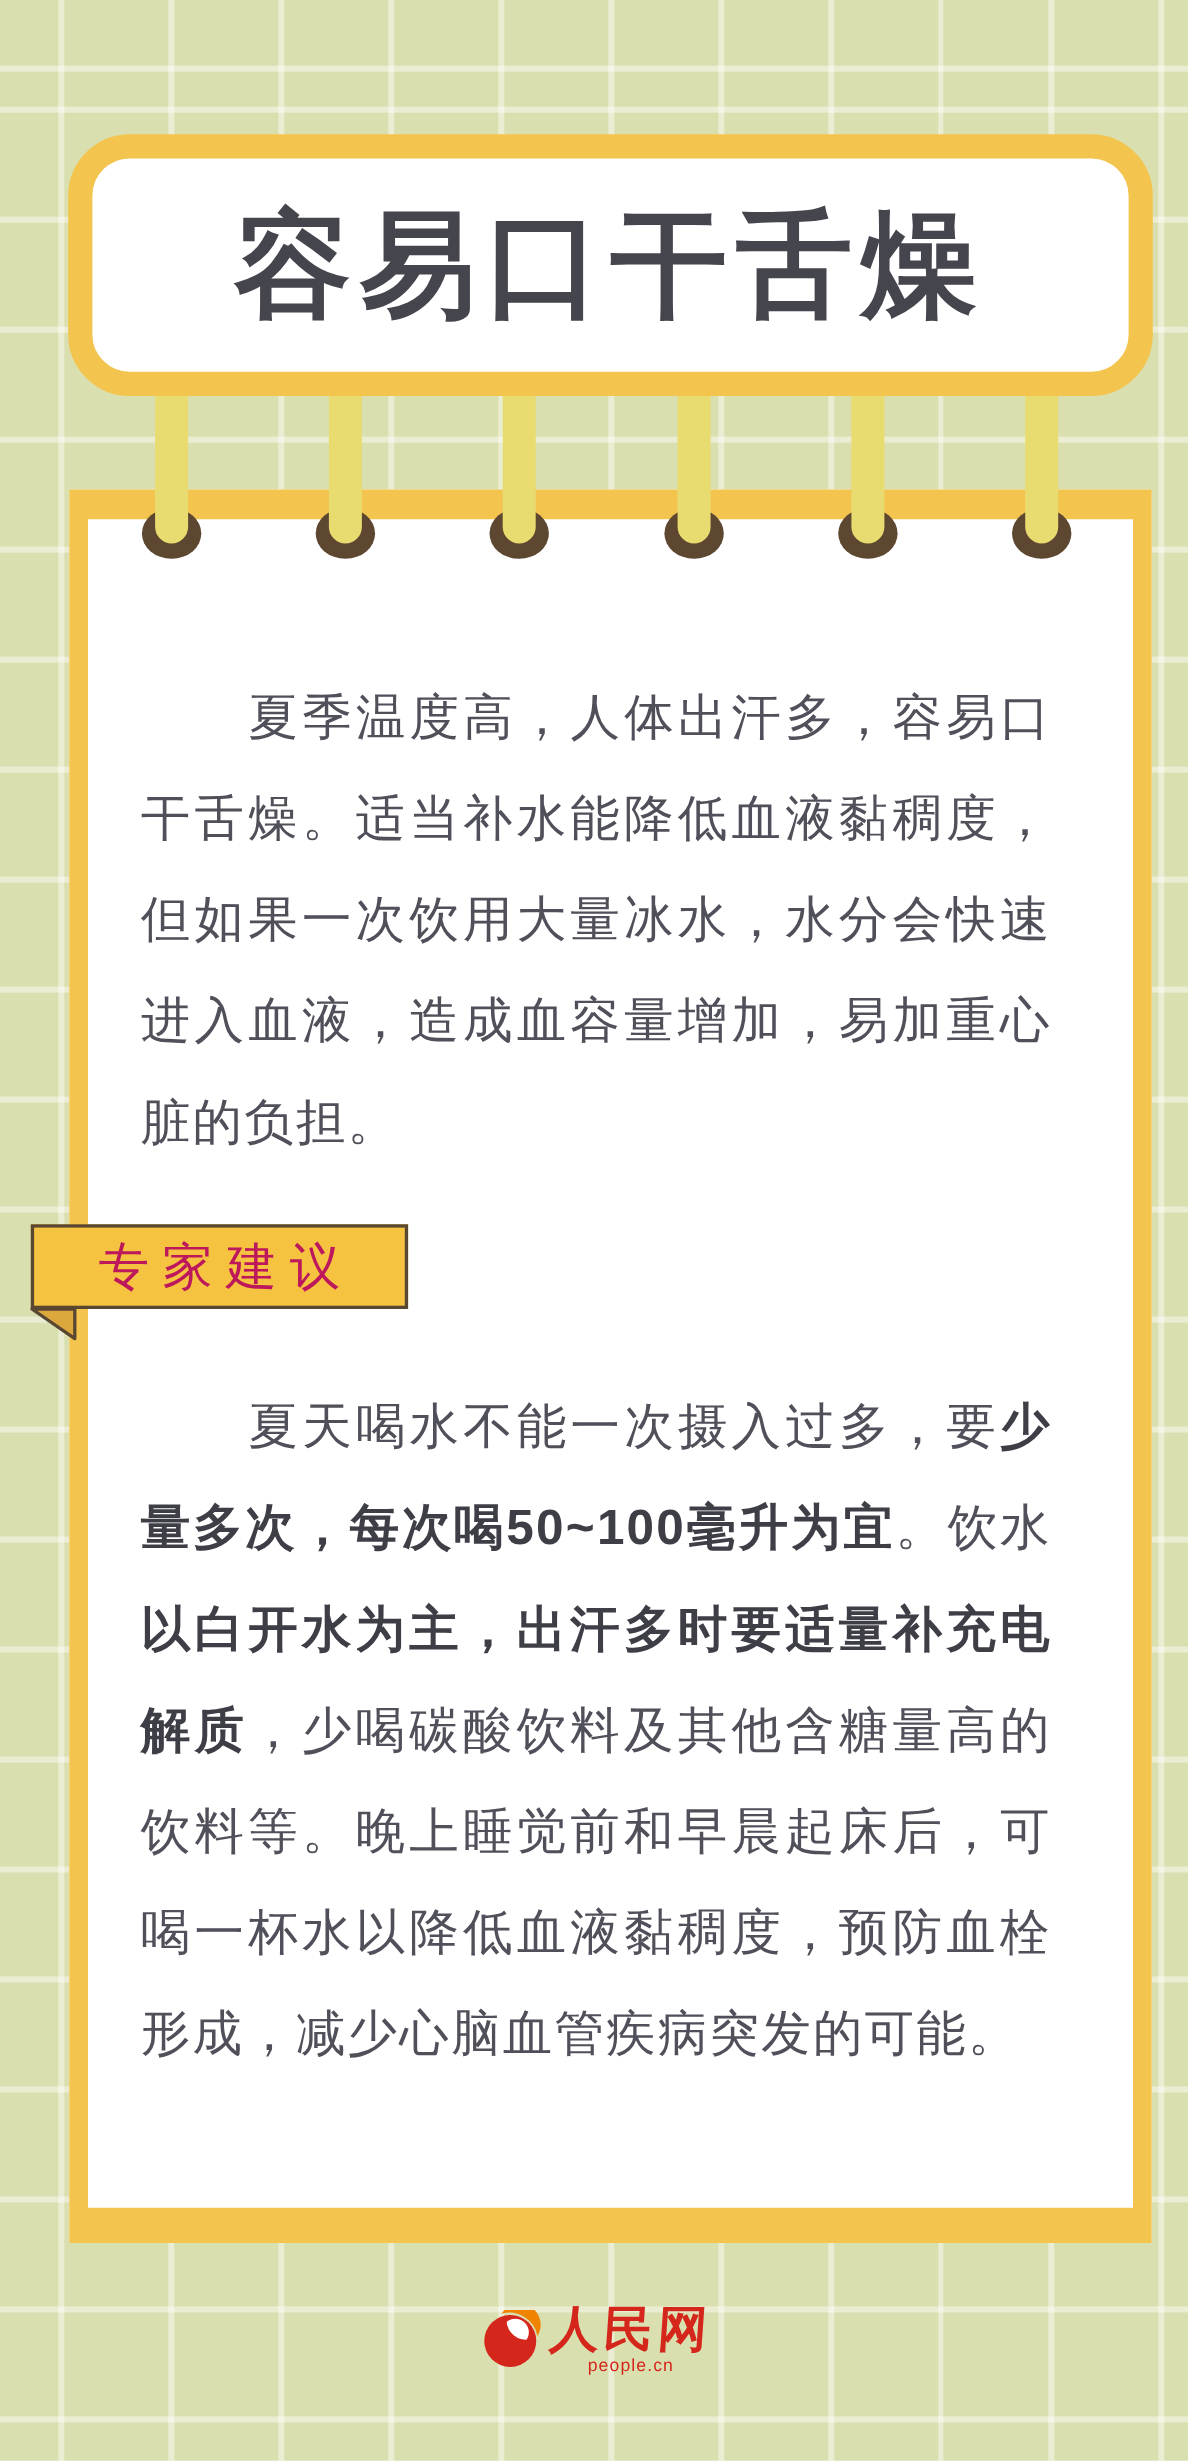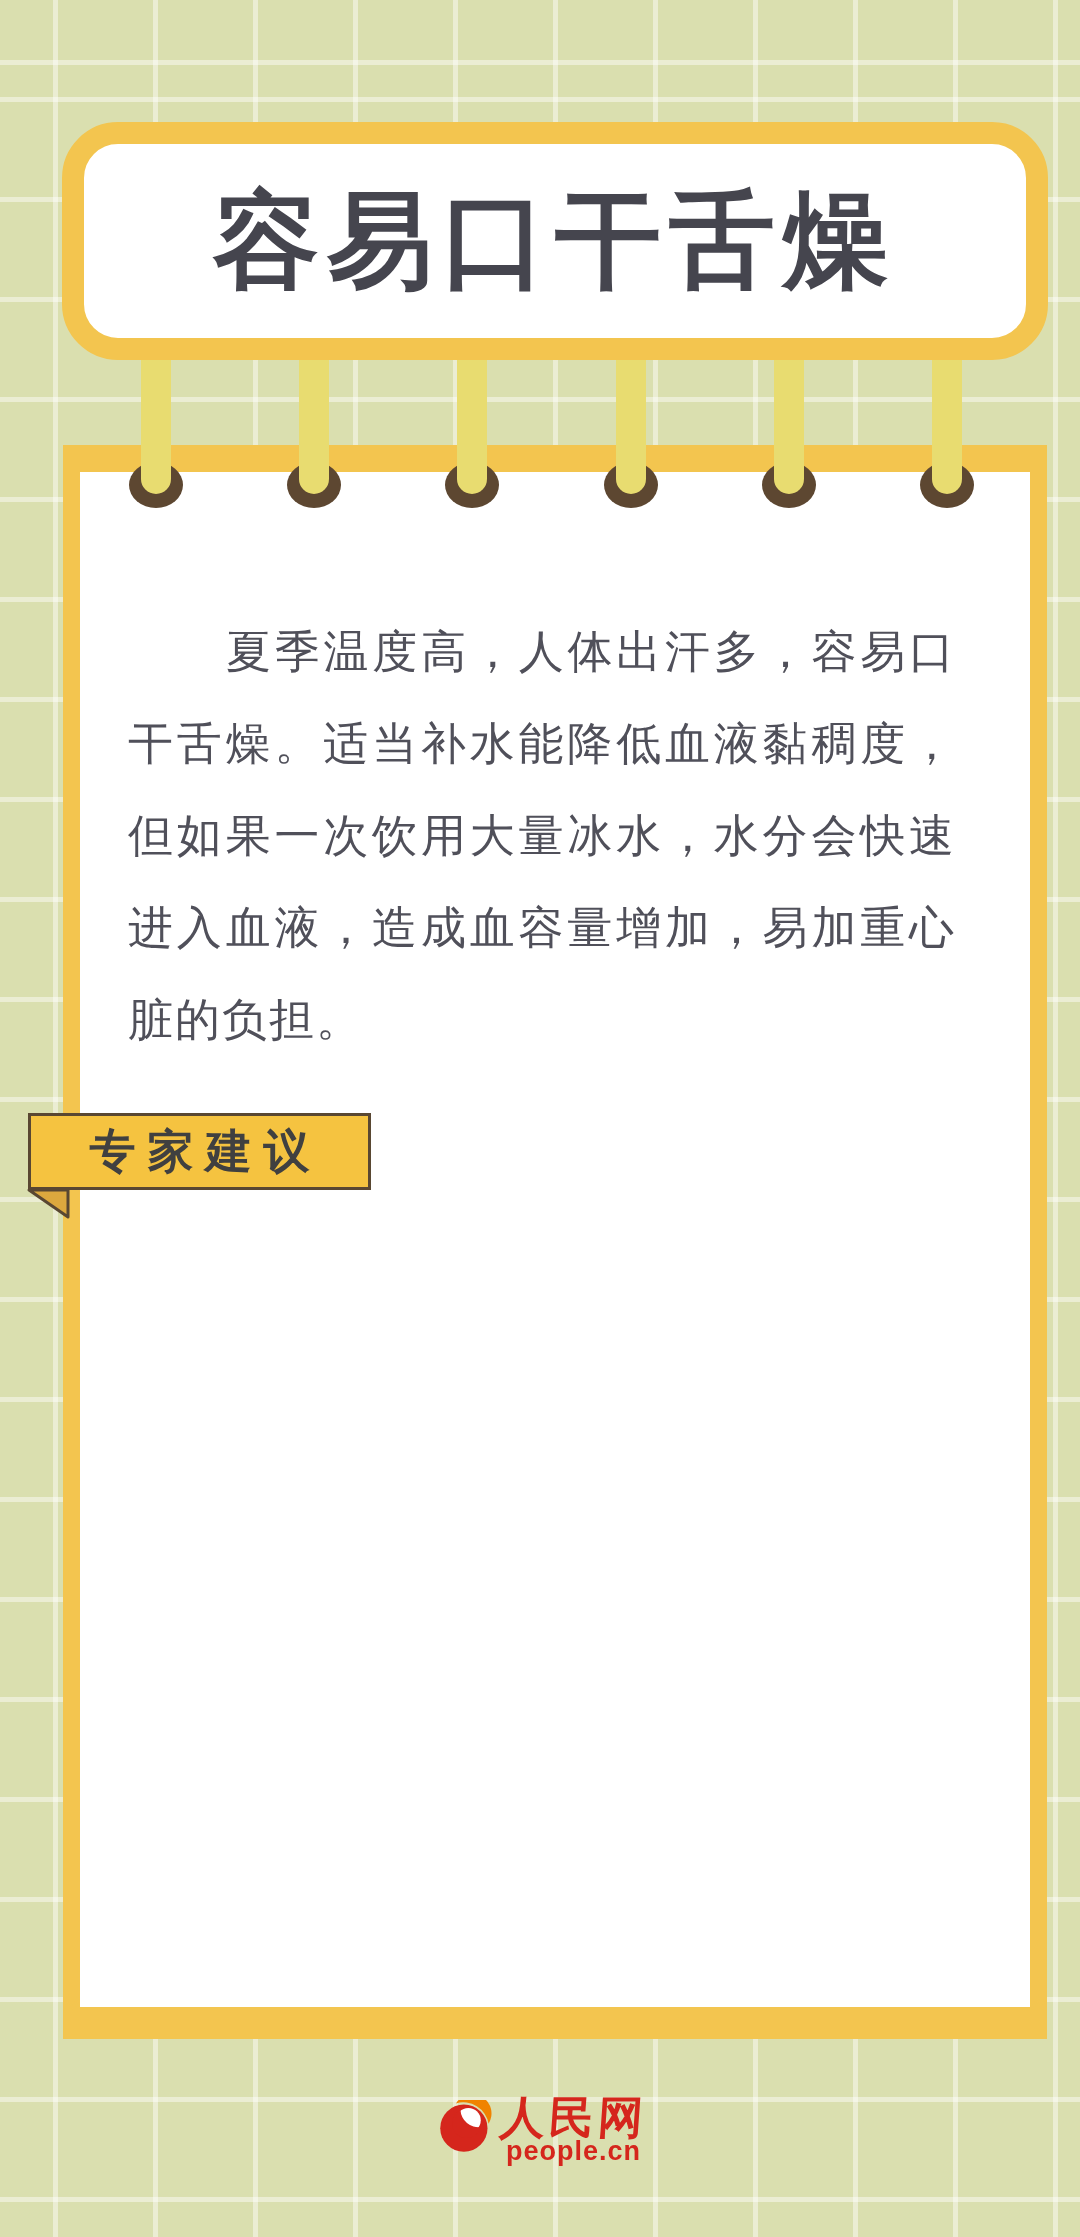"专家建议" .ribbon span { color: #404040 -> #be185d; font-weight: 700 -> 400 }
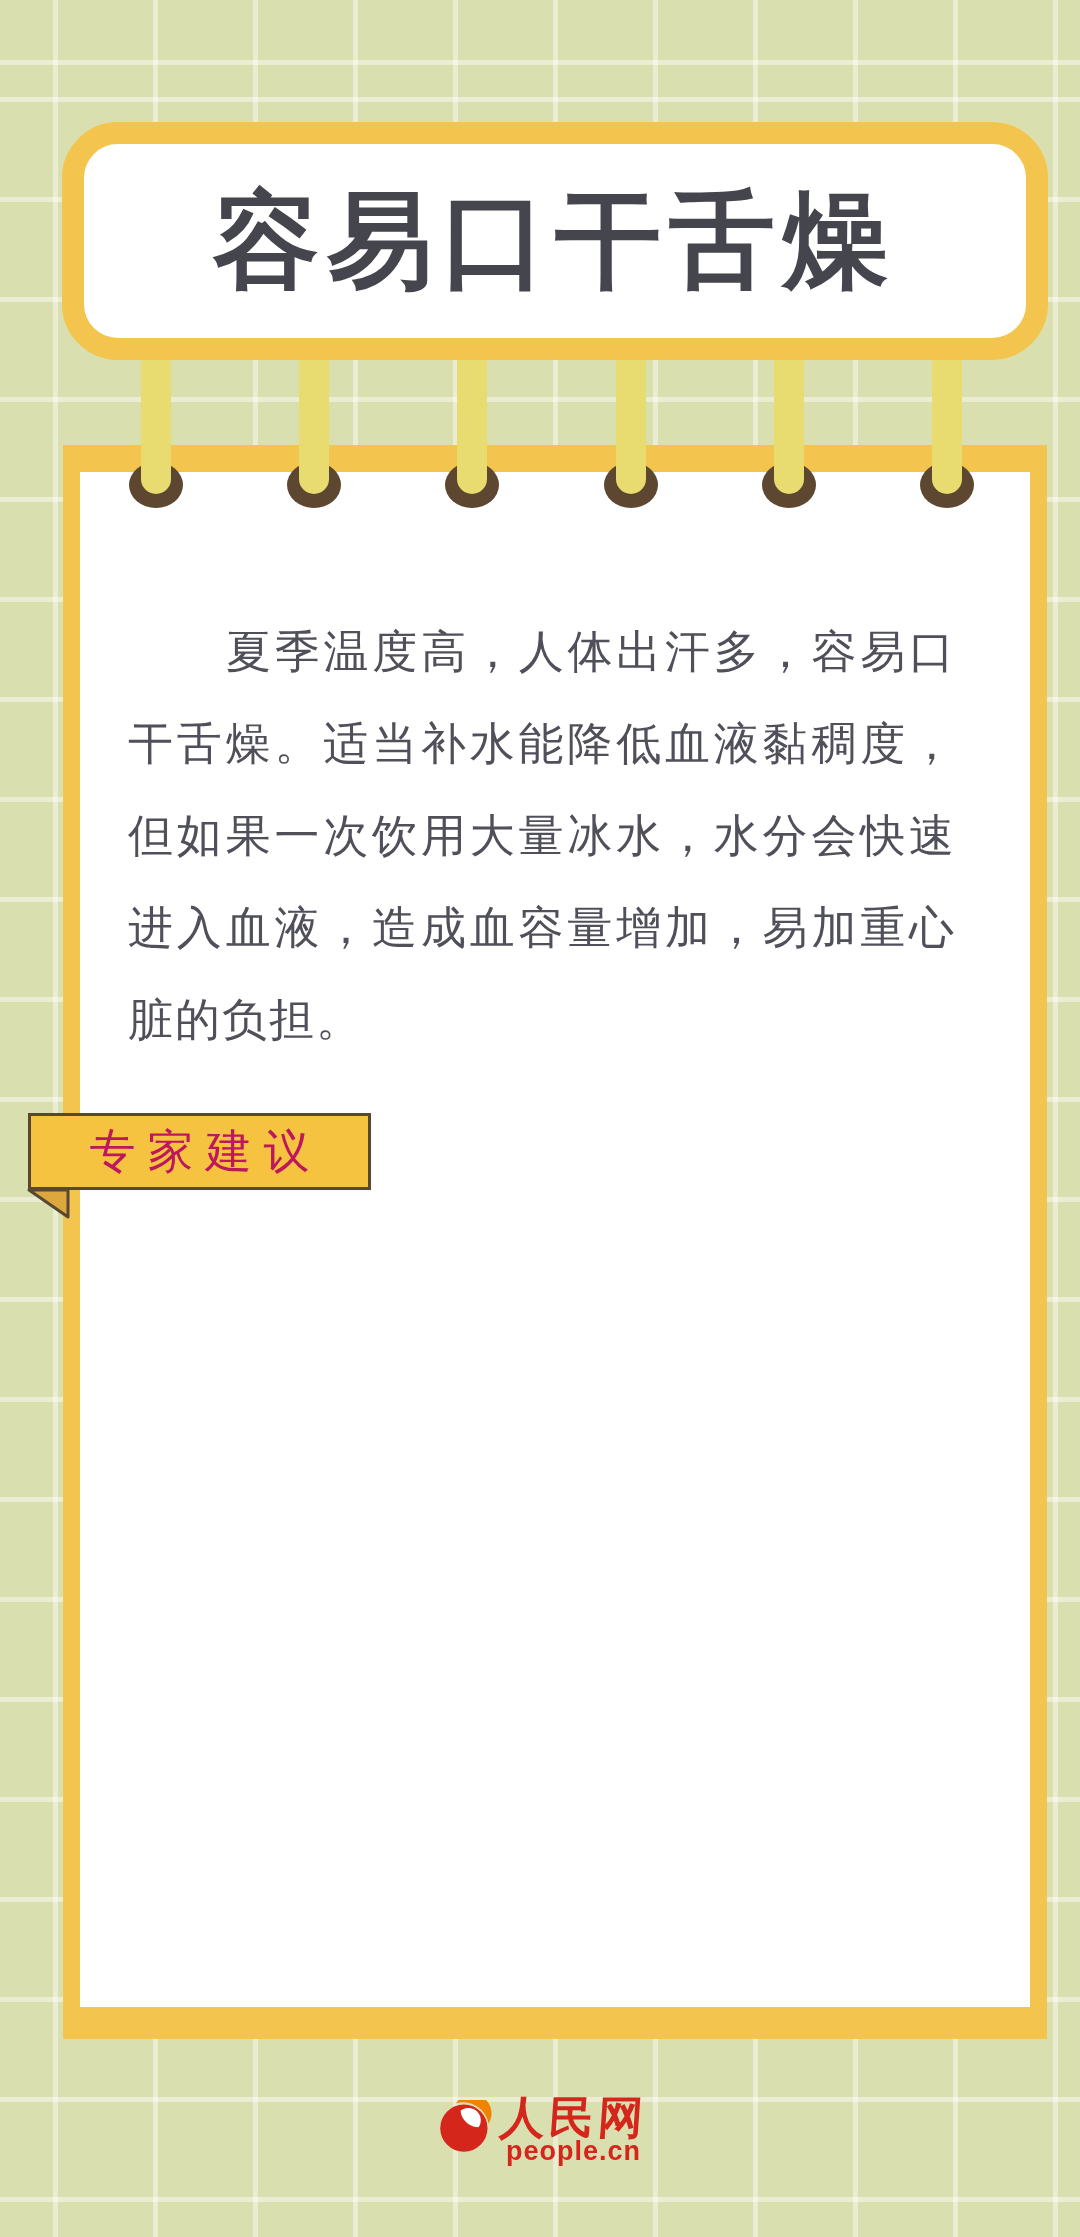"夏天喝水不能一次摄入过多，要少量多次，每次喝50~100毫升为宜。饮水以白开水为" p.para { html: none -> <p><span>夏天喝水不能一次摄入过多，要</span><span>少量多次，每次喝50~100毫升为宜</span><span>。饮水</span><span>以白开水为主，出汗多时要适量补充电解质</span><span>，少喝碳酸饮料及其他含糖量高的饮料等。晚上睡觉前和早晨起床后，可喝一杯水以降低血液黏稠度，预防血栓形成，减少心脑血管疾病突发的可能。</span></p> }
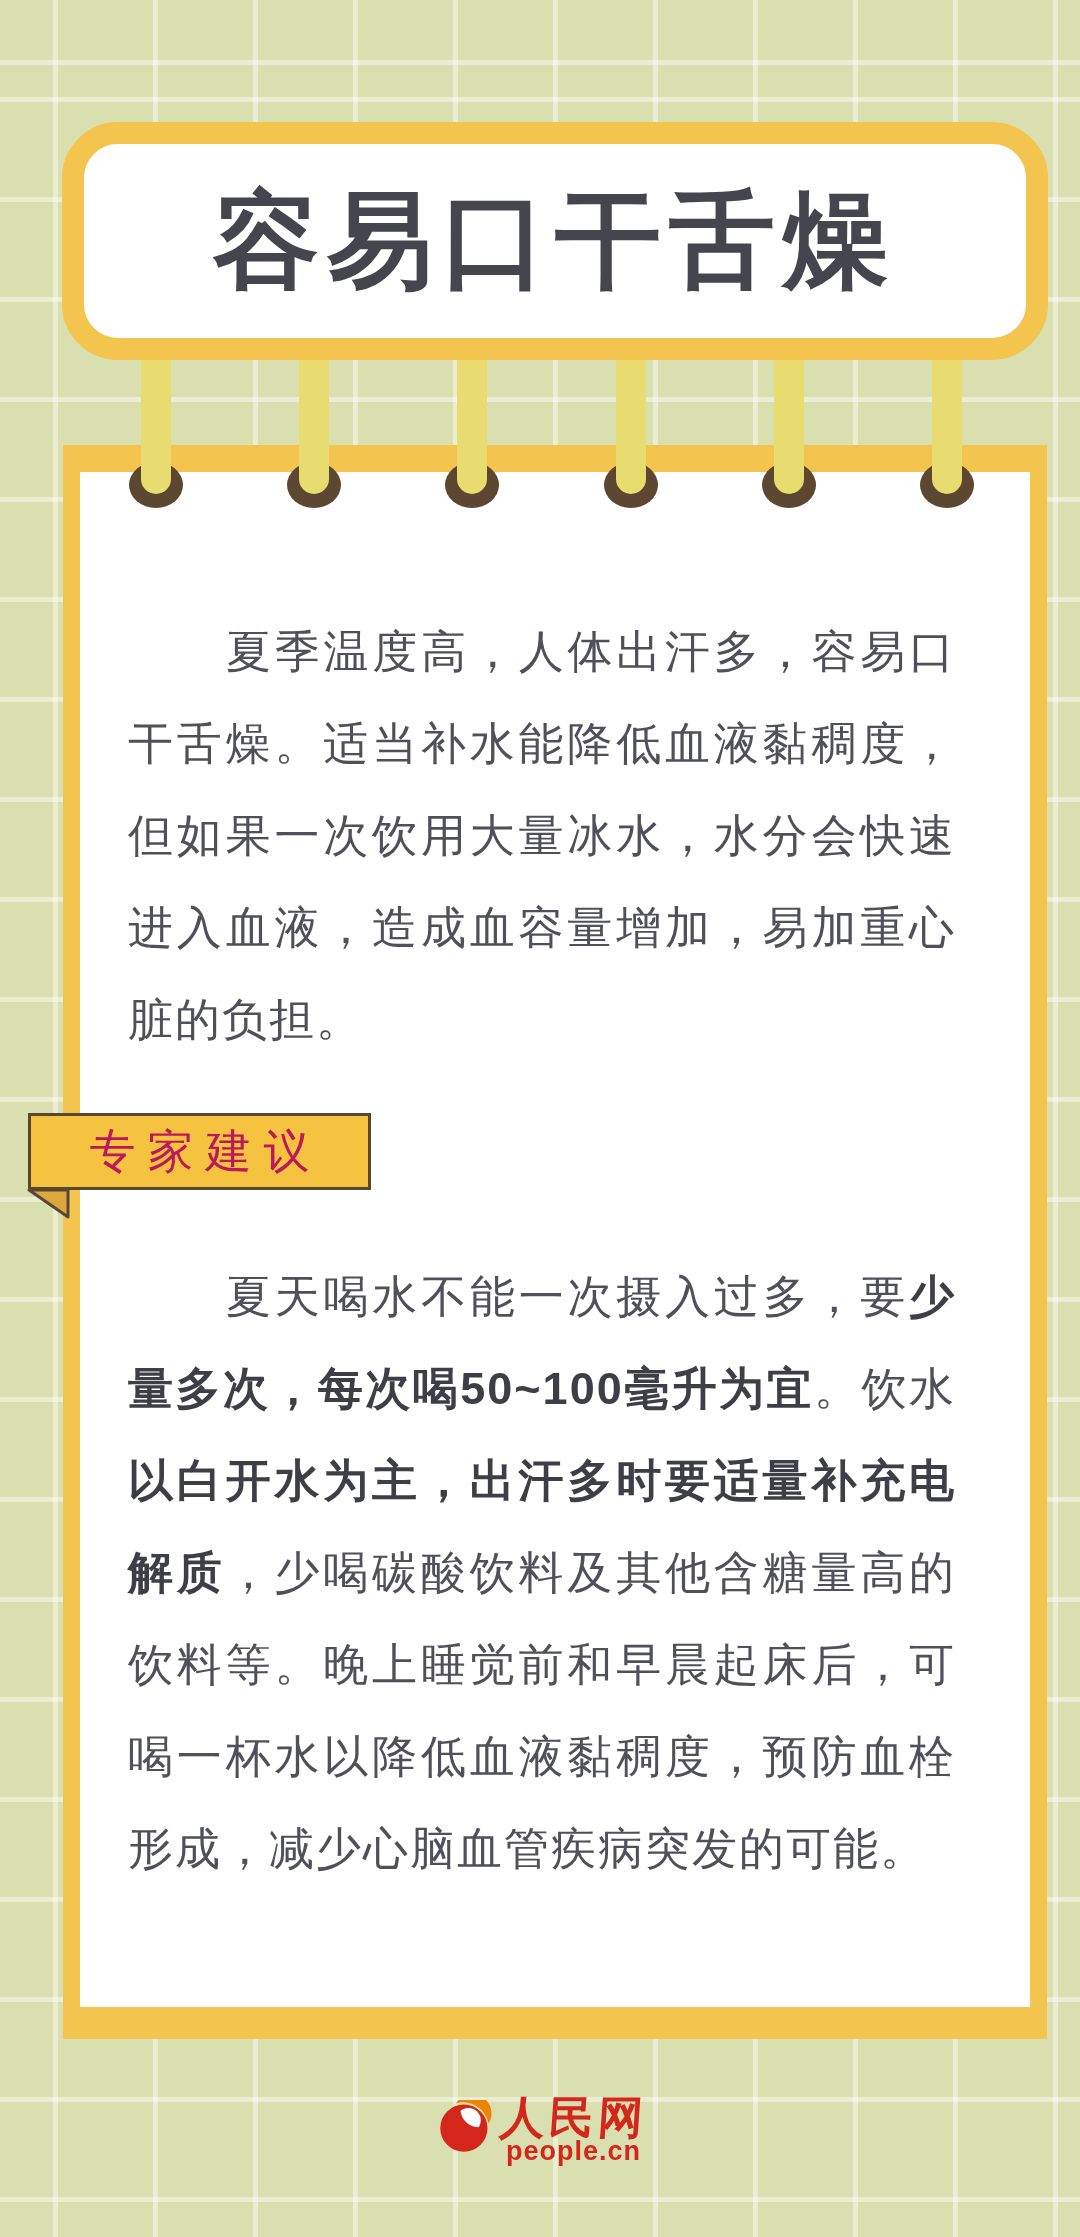"people.cn" .logo-en { font-size: 27px -> 16px; font-weight: 700 -> 400 }
